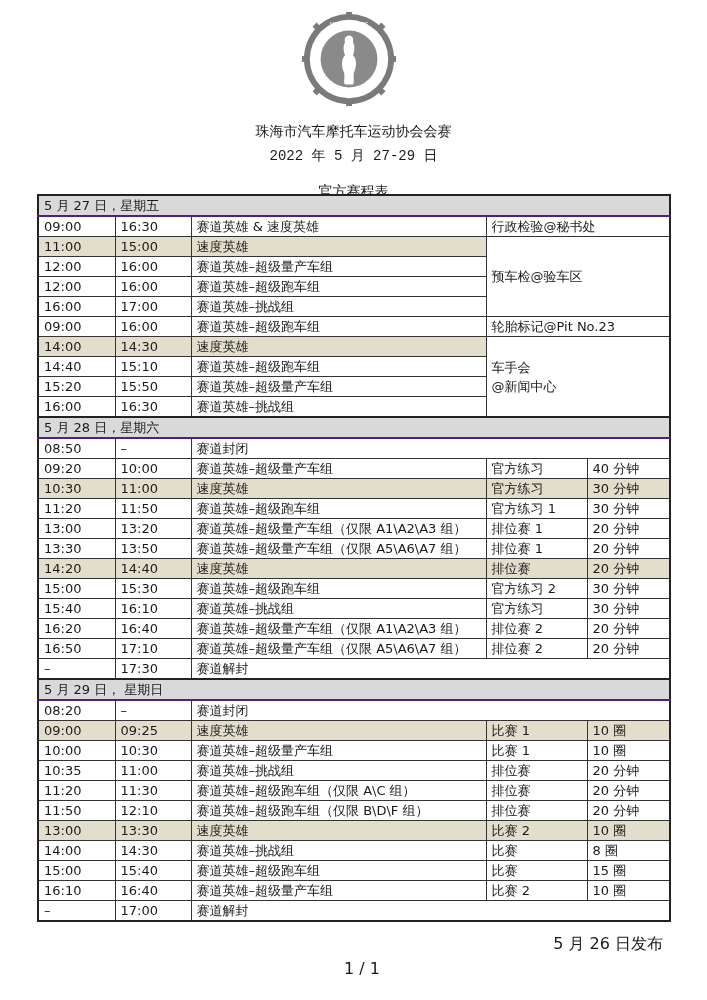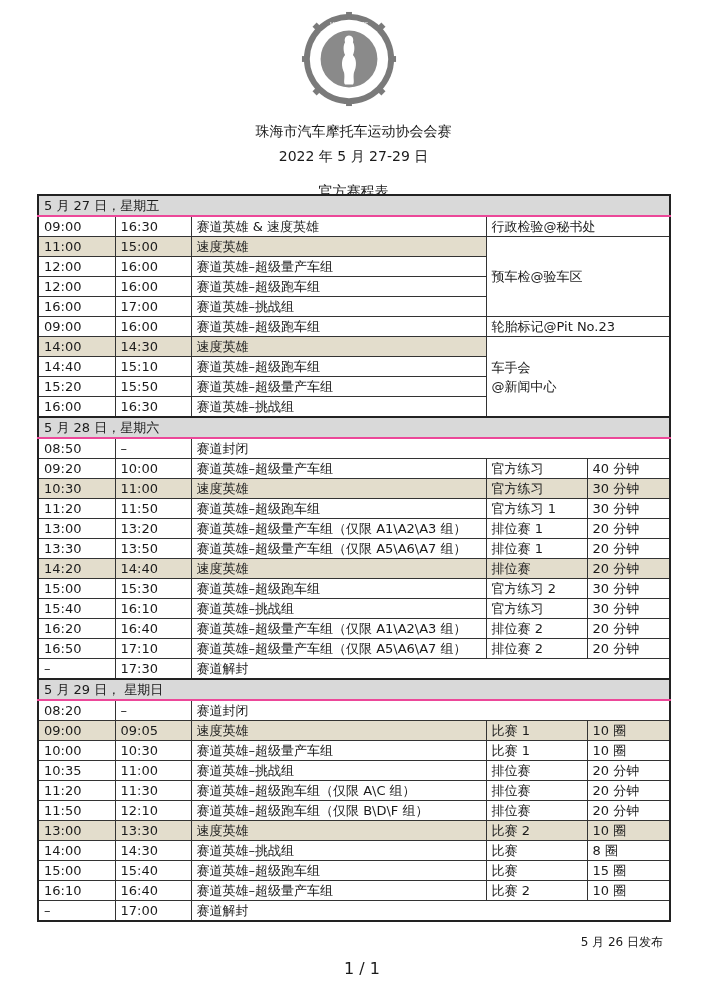"2022 年 5 月 27-29" .t2 { font-family: none -> Liberation Mono, monospace }
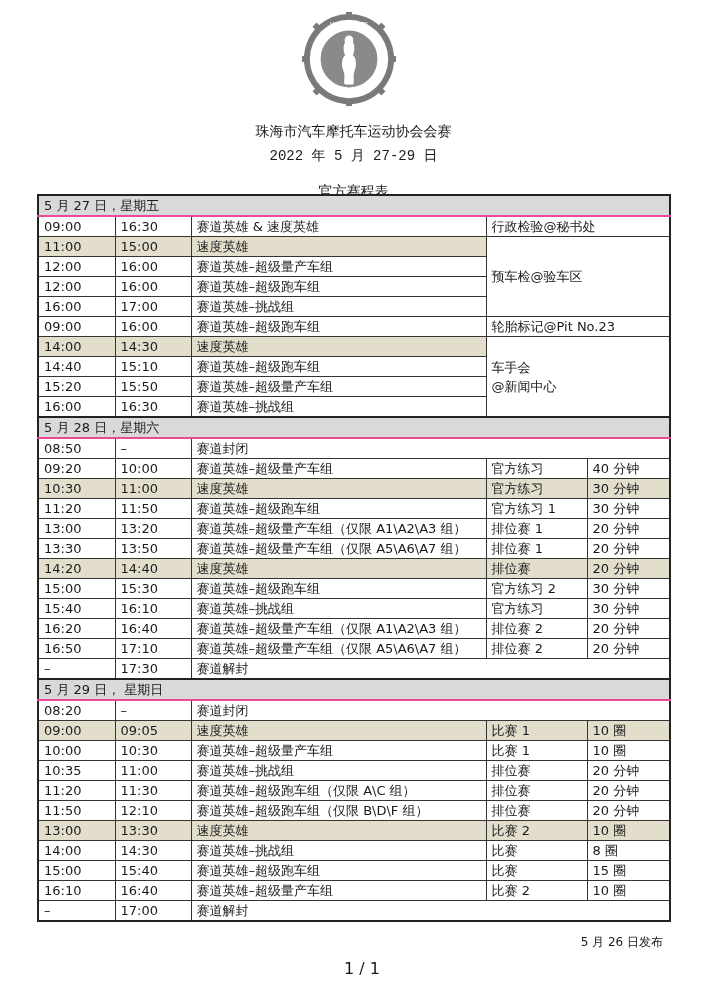"5 月 27 日，星期五" tr.day td { border-bottom: 2px solid #ec4899 -> 2px solid #4c1d95 }
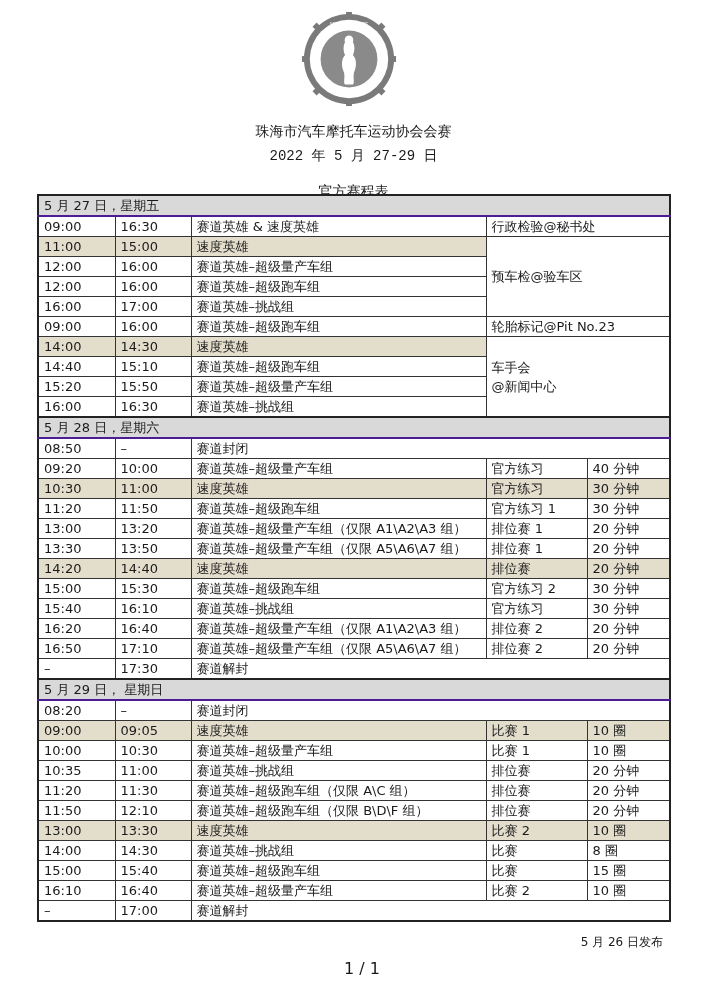"09:05" td.hc { text: 09:05 -> 09:25 }
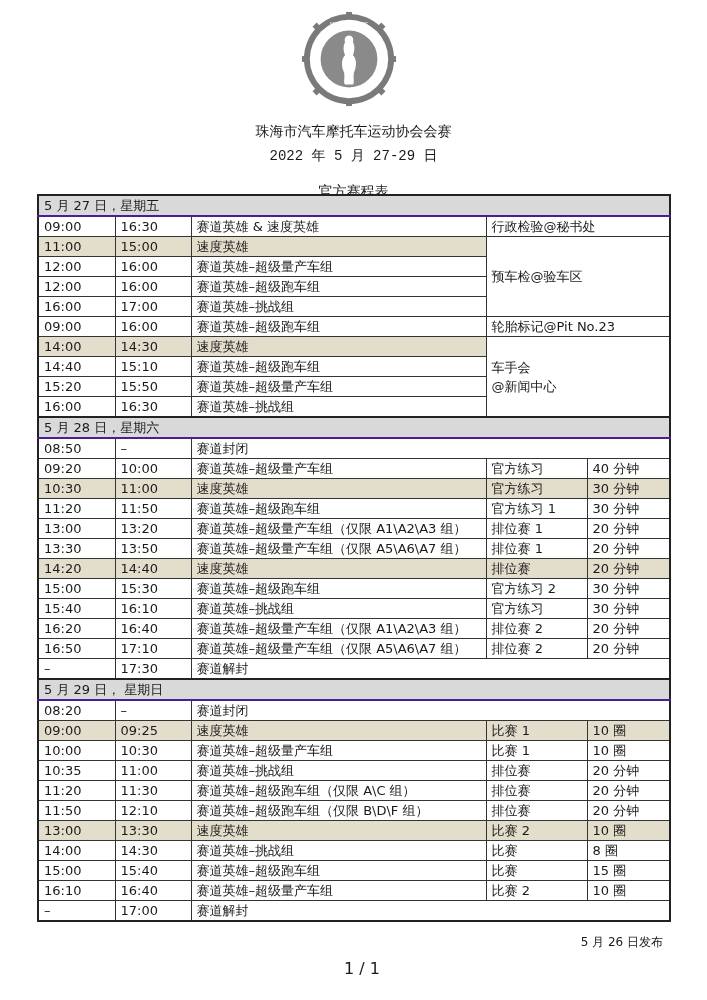"5 月 26 日发布" .footer-pub { font-size: 12px -> 16px }
